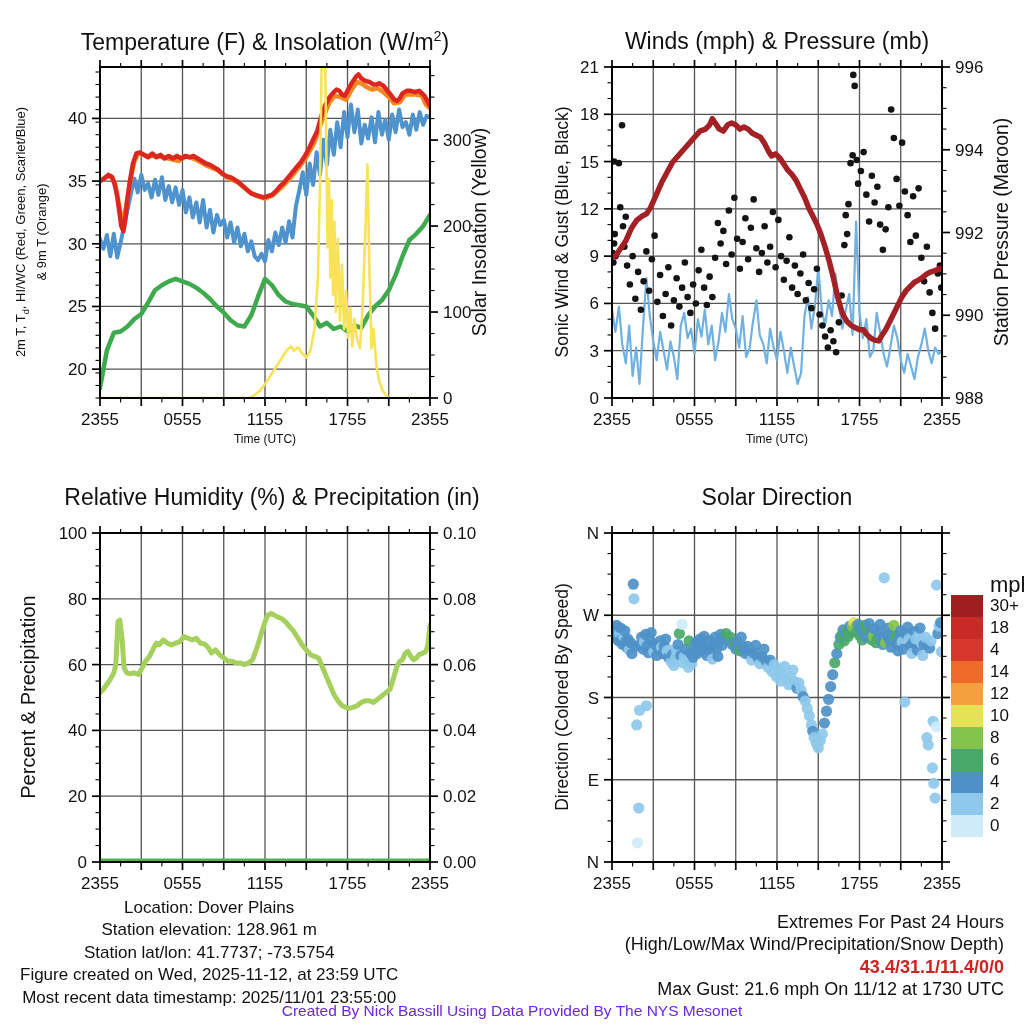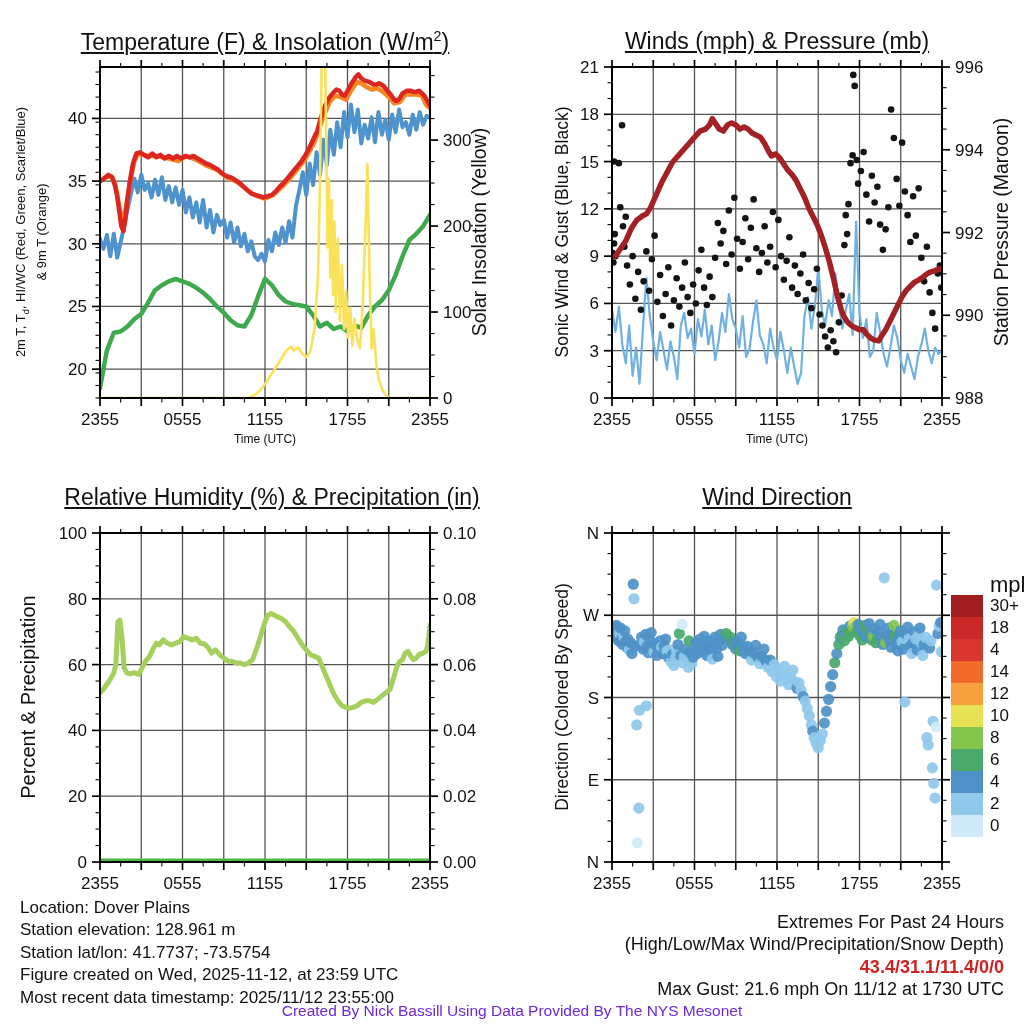"Temperature (F) & Insolation (W/m2)" .title { text-decoration: underline -> none }
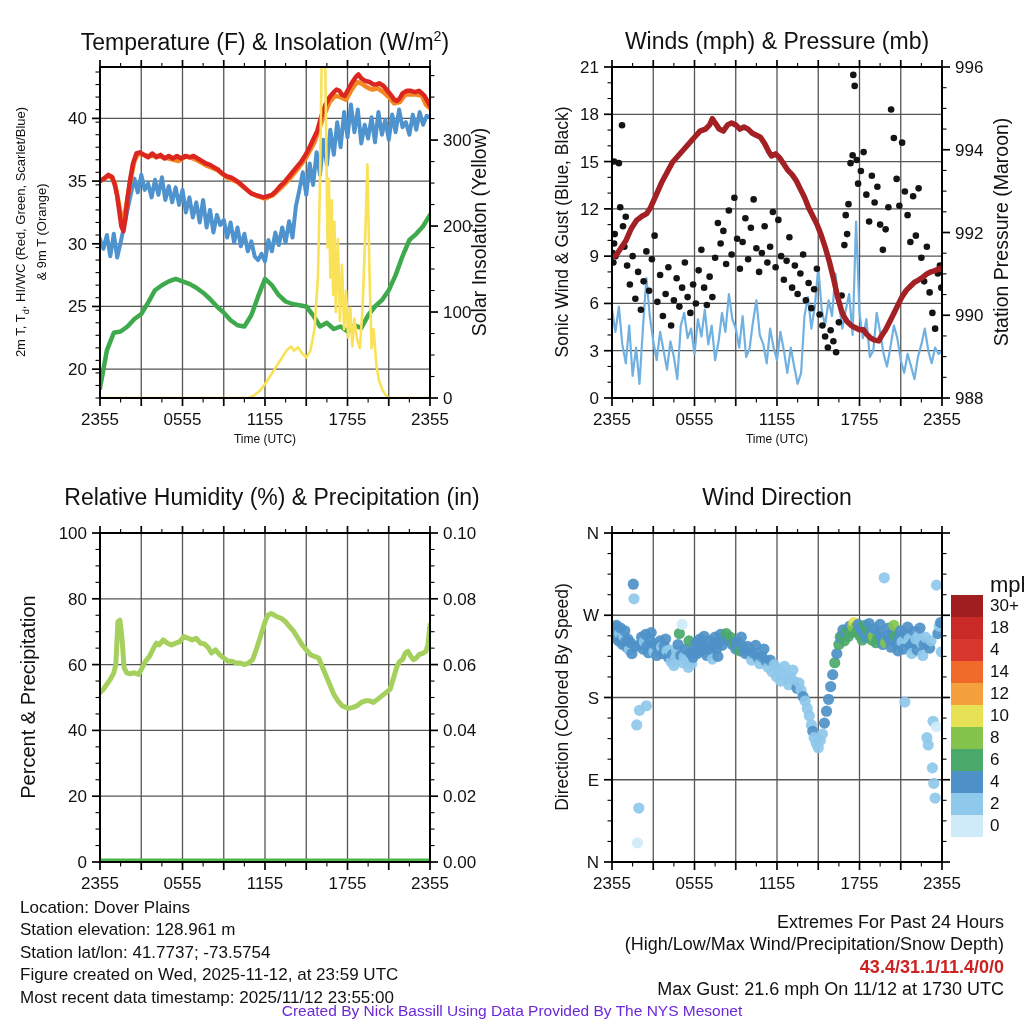"Wind Direction" div.abs { text: Wind -> Solar }
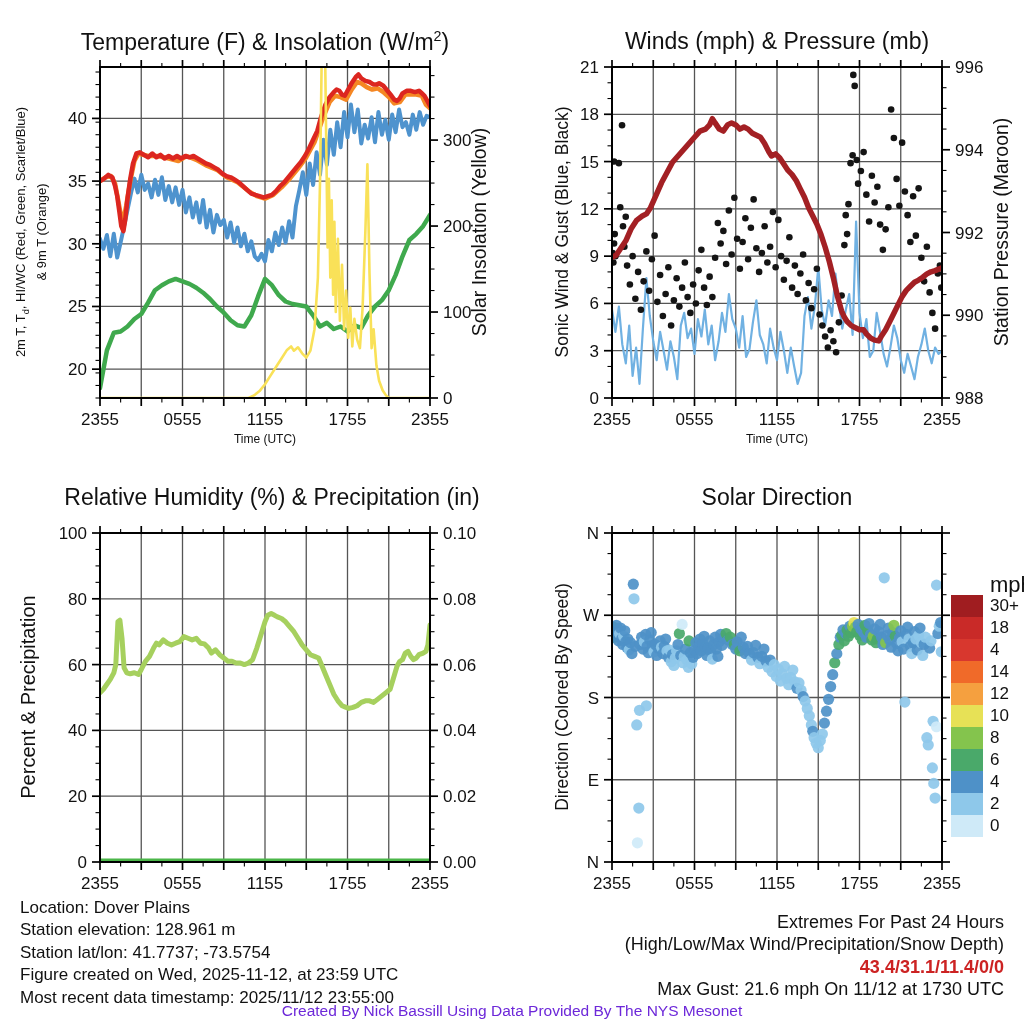"Location: Dover Plains" #footer-left { text-align: none -> center }
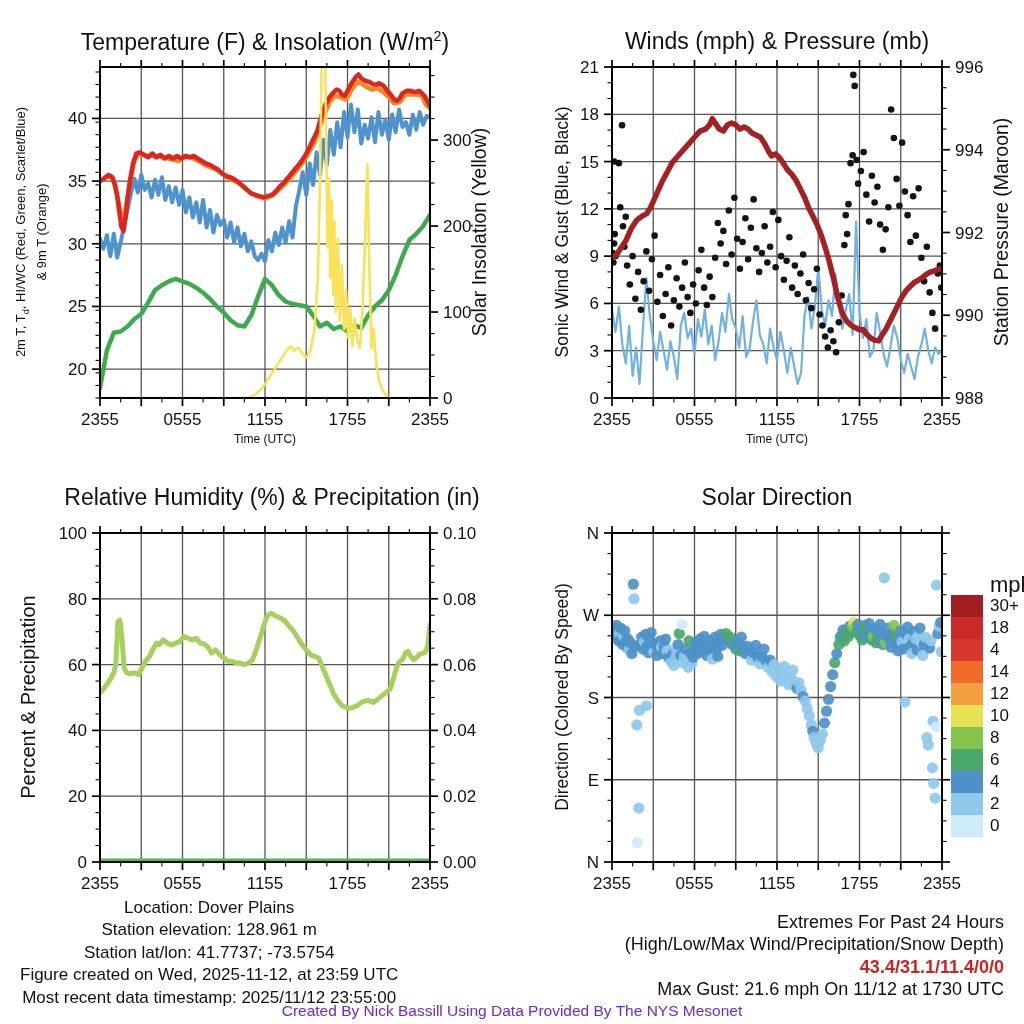"Most recent data timestamp: 2025/11/12" div { text: 2025/11/12 -> 2025/11/01 }
